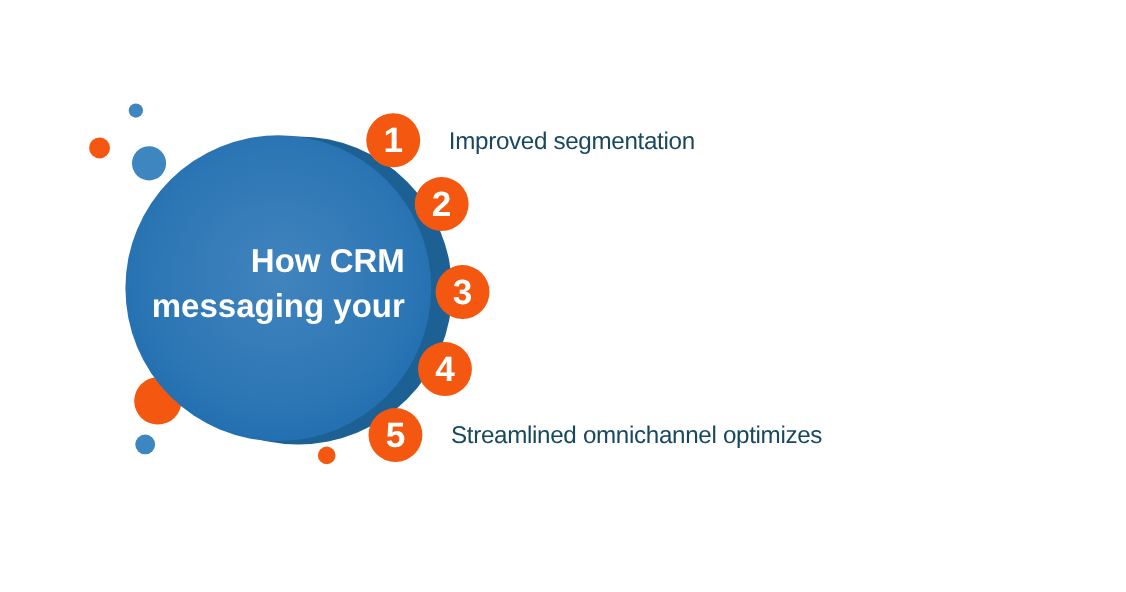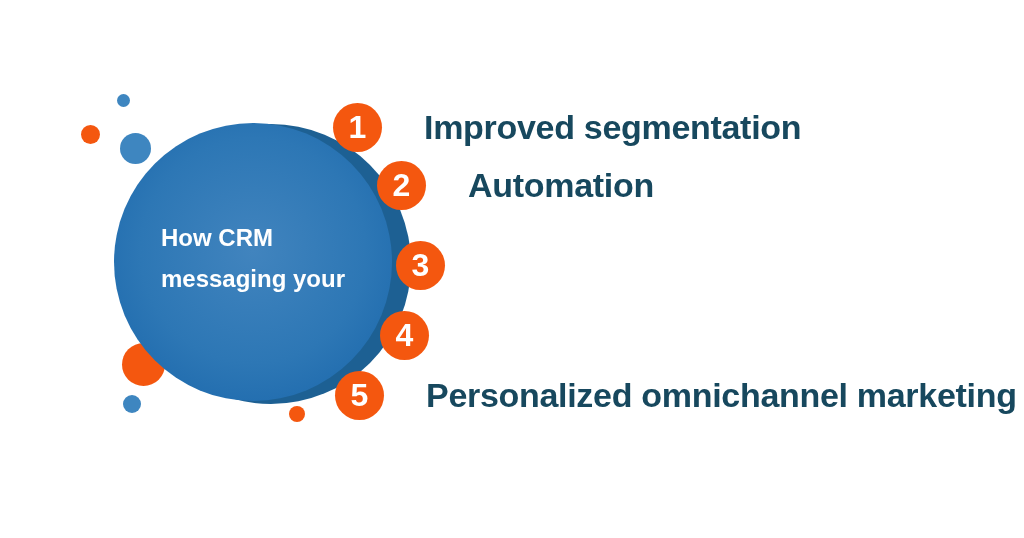"Improved segmentation" .item-label { font-size: 34px -> 22px; font-weight: bold -> normal; margin-left: 16px -> none }
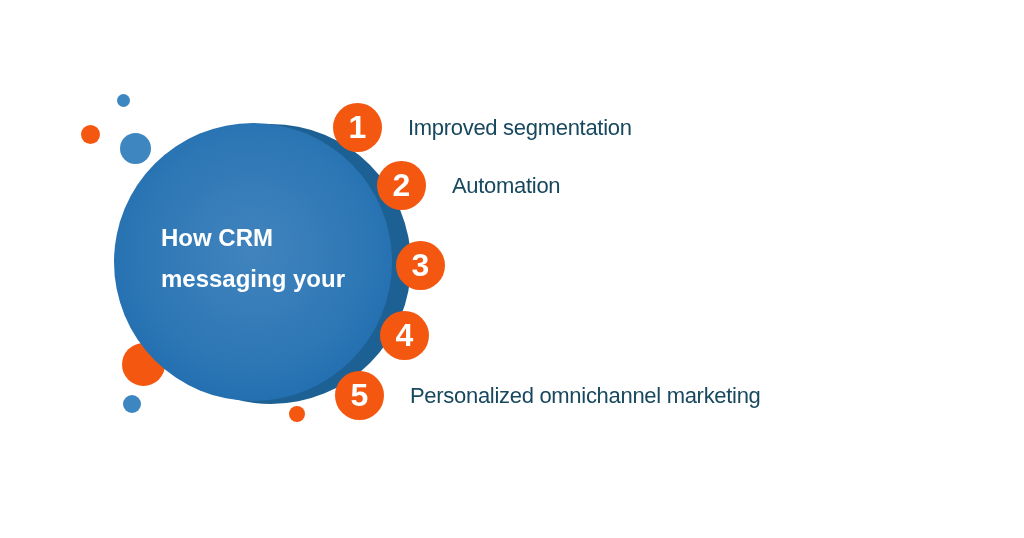"Automation" div.item-label { html: <div>Automation</div> -> none }
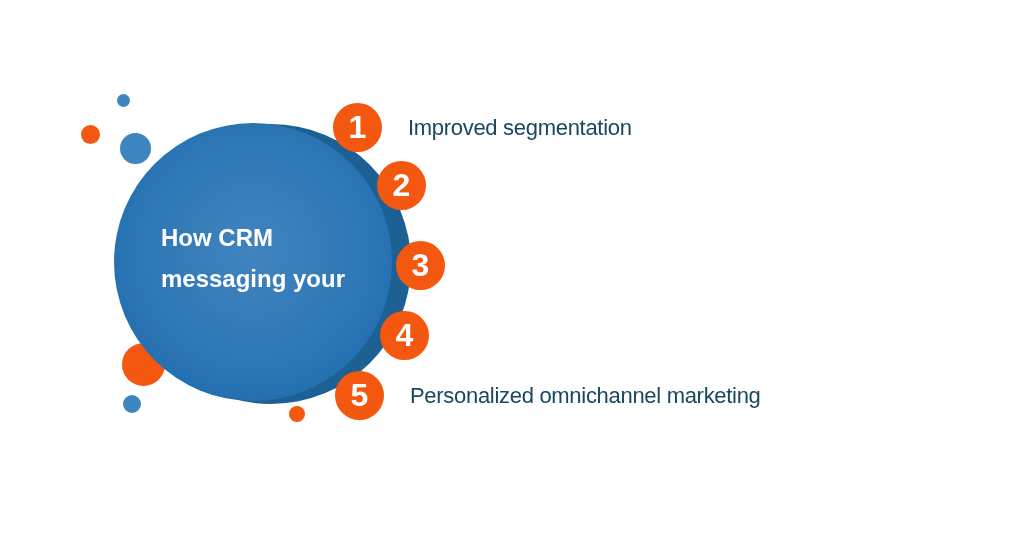"How CRM" .main-title { font-size: 24px -> 30px; text-align: left -> right }
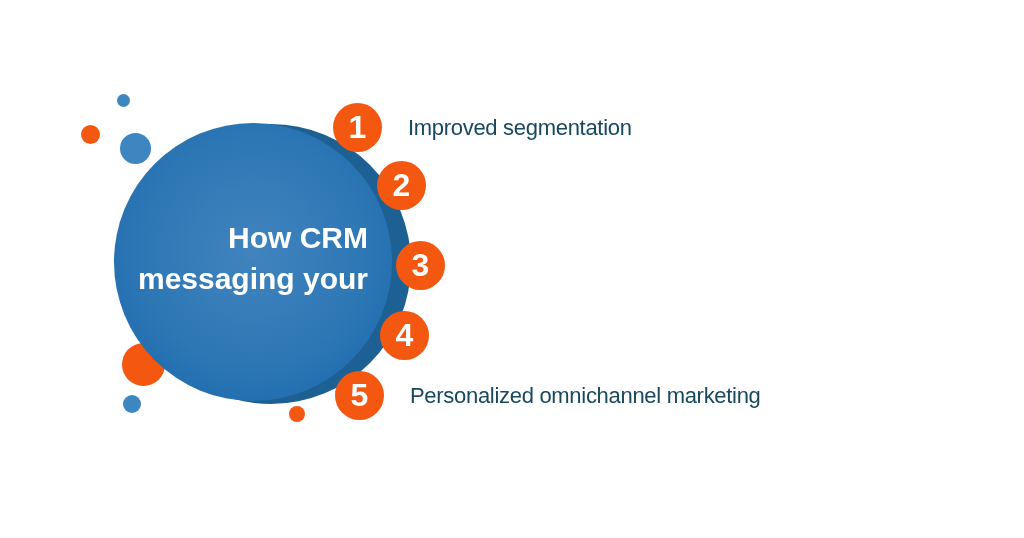"Personalized omnichannel marketing" div.item-label { text: Personalized omnichannel marketing -> Streamlined omnichannel optimizes }
